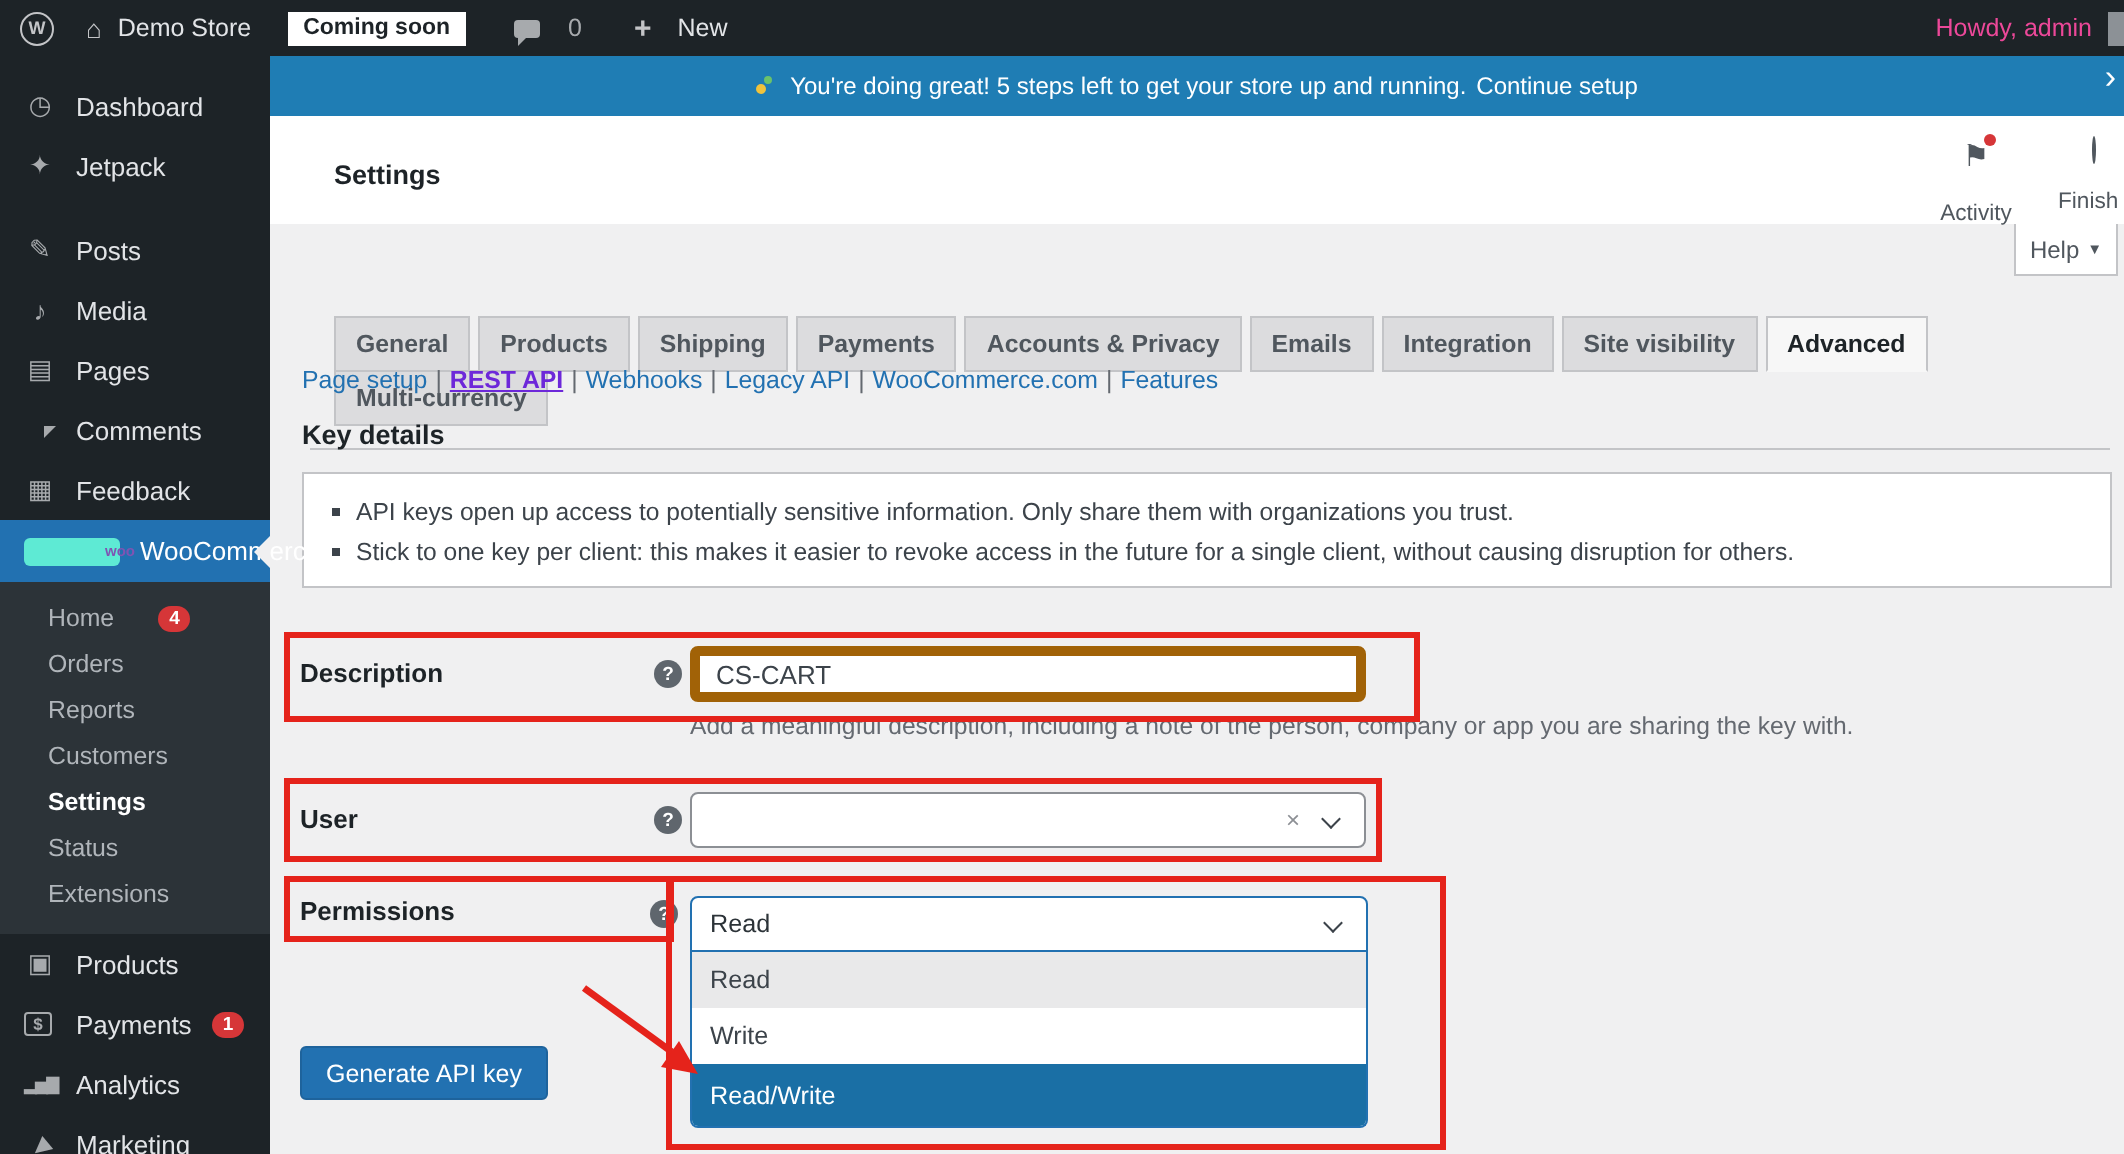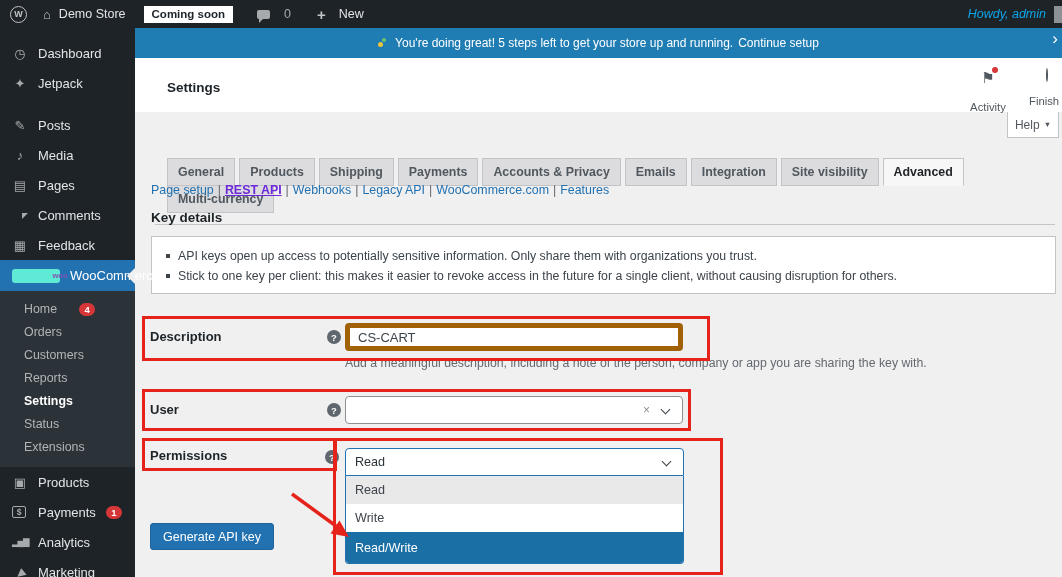"Howdy, admin" .ab-howdy { color: #0ea5e9 -> #ec4899; font-style: italic -> none }
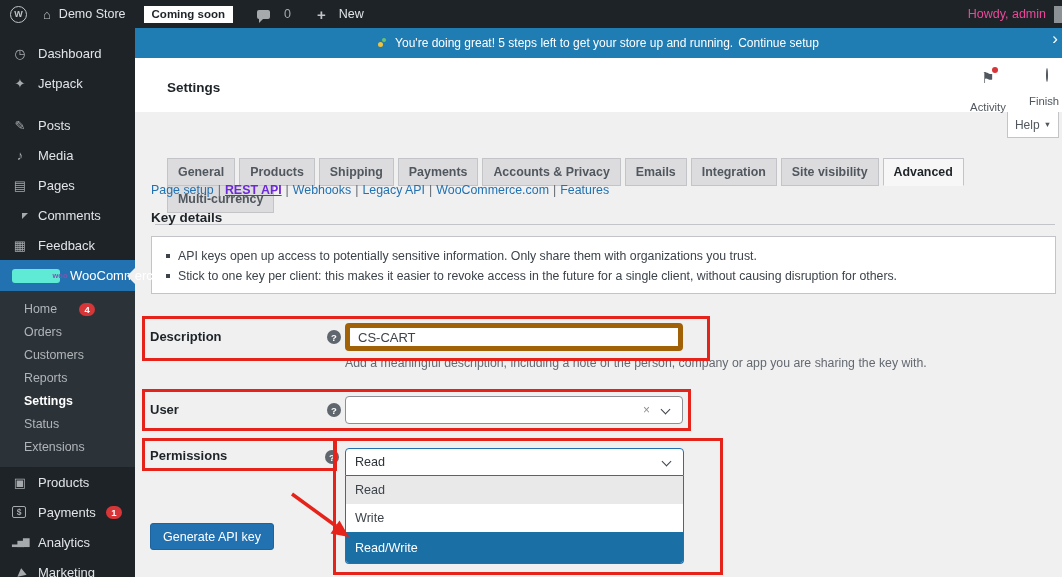"Customers" div.sub-item { order: before "Reports" -> after "Reports" }
